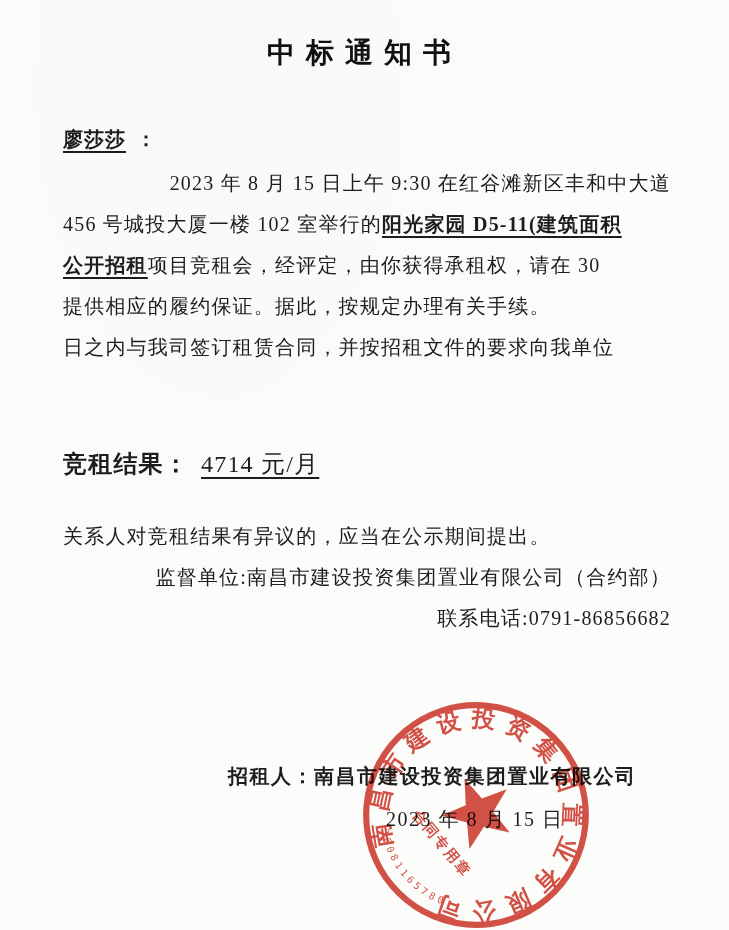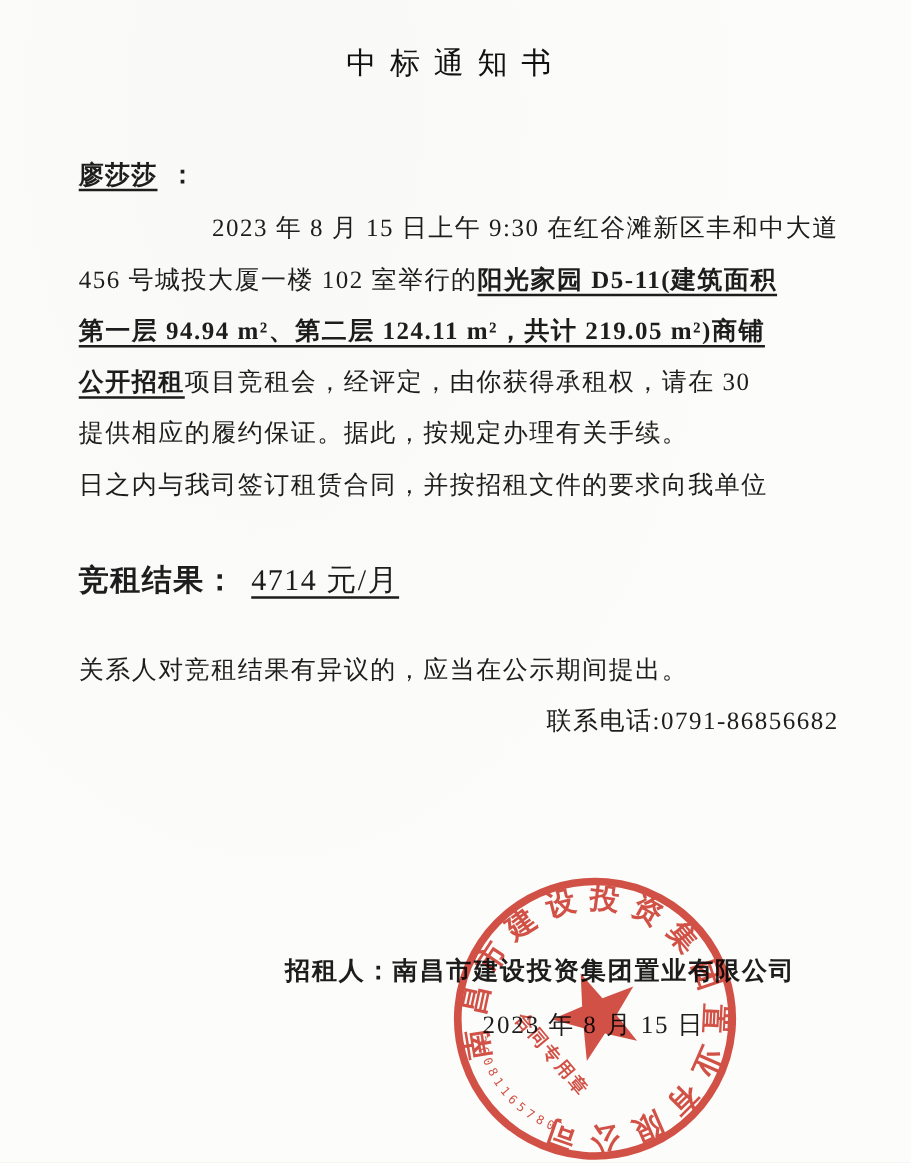"中标通知书" .title { font-size: 24px -> 28px; font-weight: 400 -> 700 }
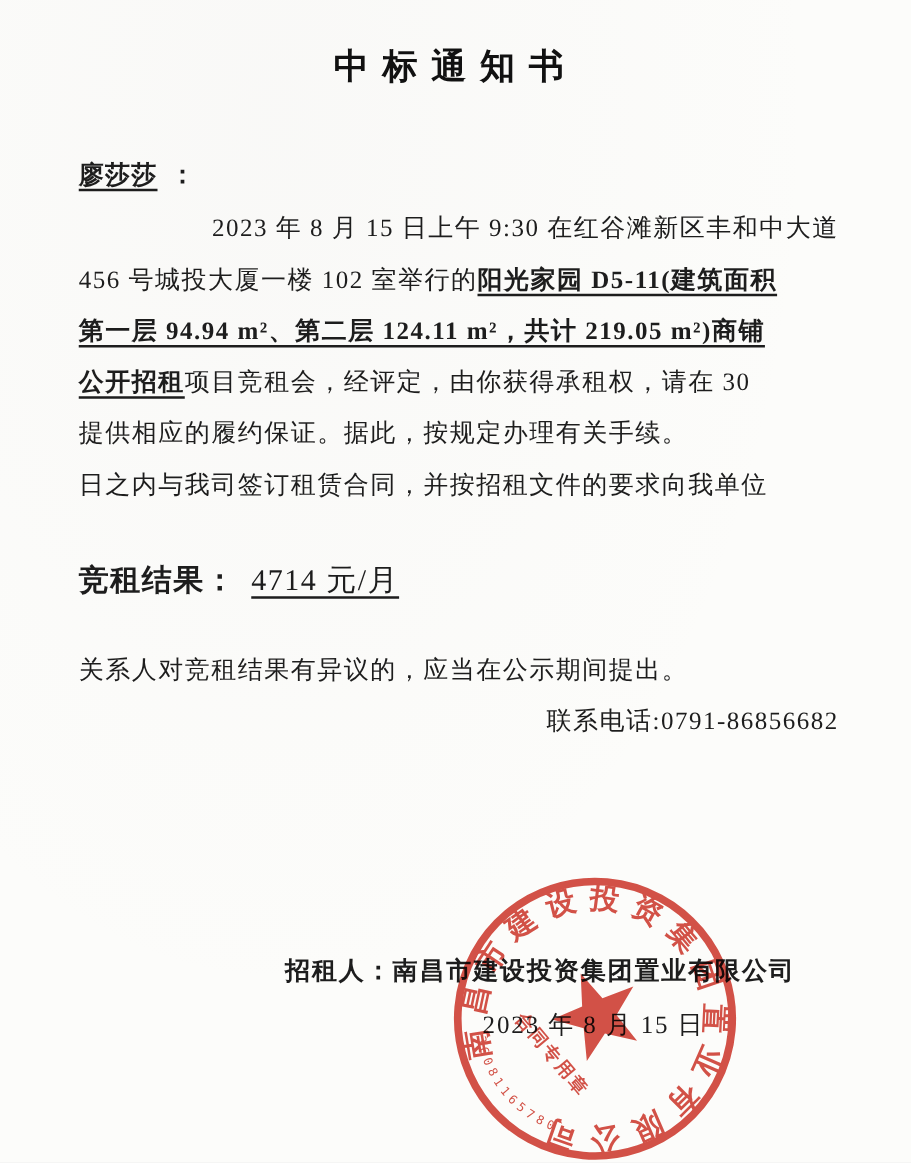"第一层 94.94 m²、第二层 124.11 m²，共计" div.line { html: <div><span>第一层 94.94 m²、第二层 124.11 m²，共计 219.05 m²)商铺</span></div> -> none }
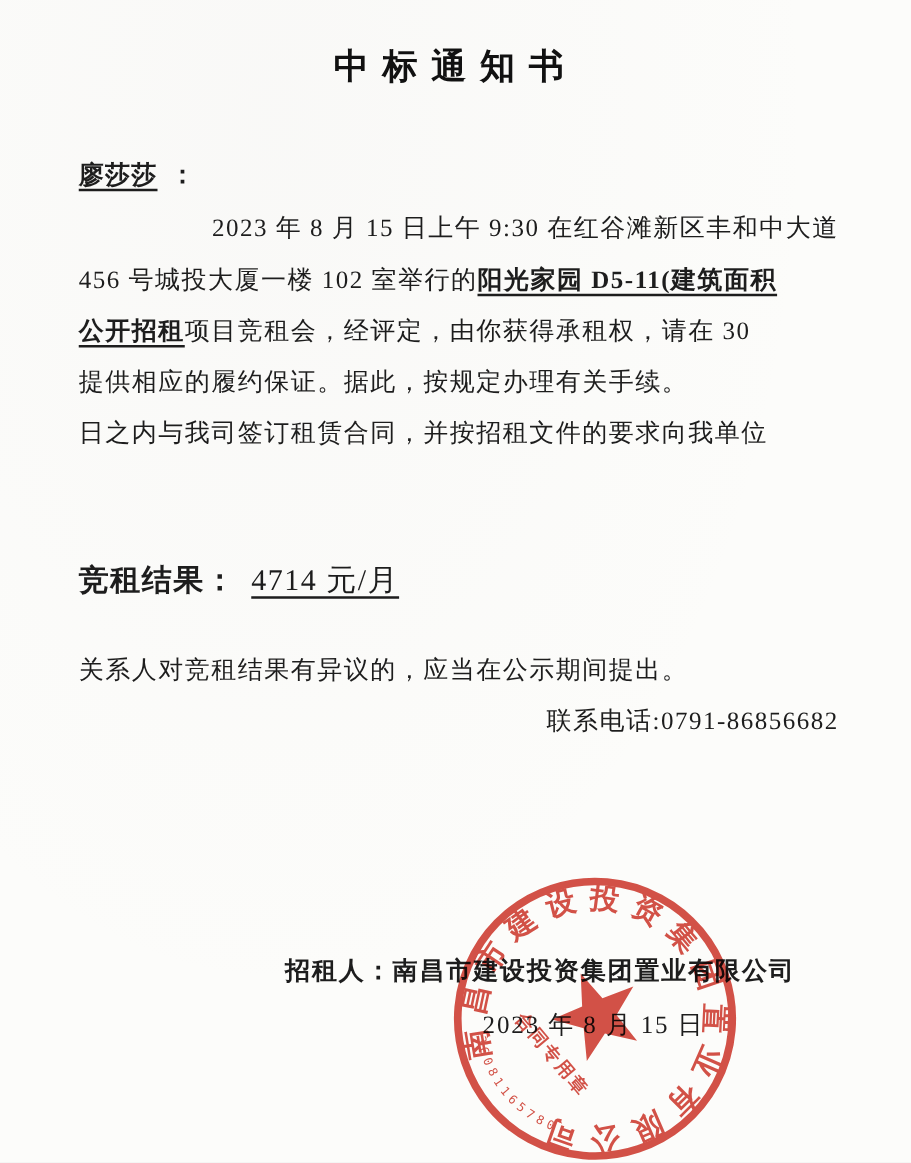"监督单位:南昌市建设投资集团置业有限公司（合约部）" div.line { html: none -> <div><span>监督单位:南昌市建设投资集团置业有限公司（合约部）</span></div> }
